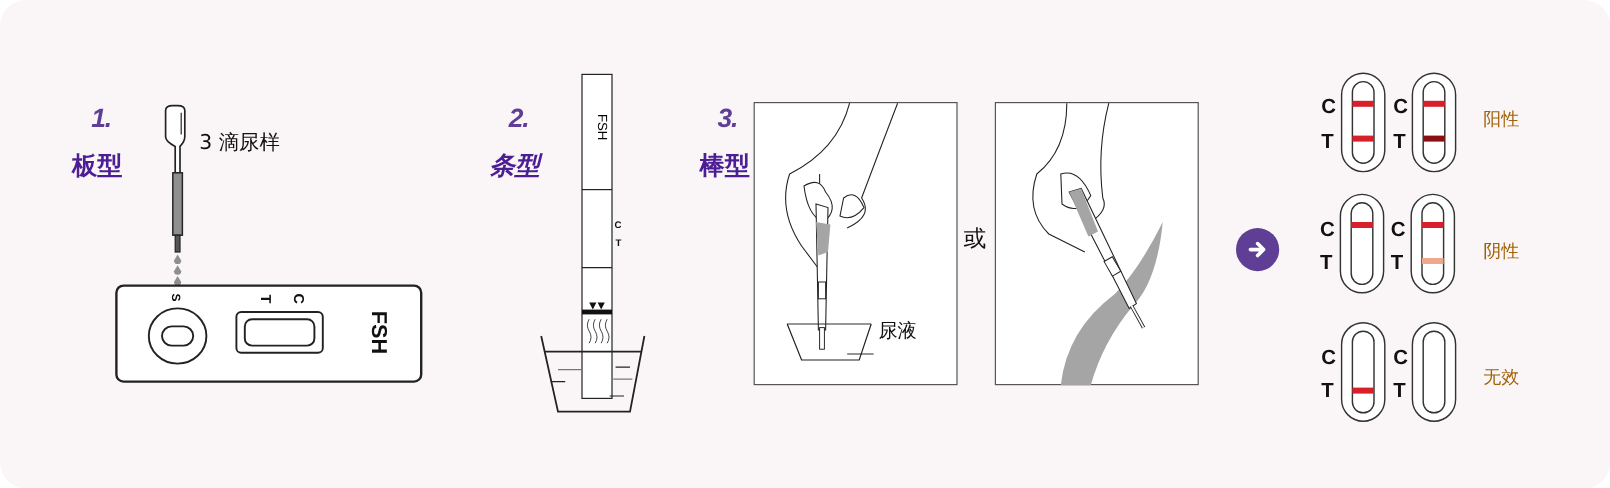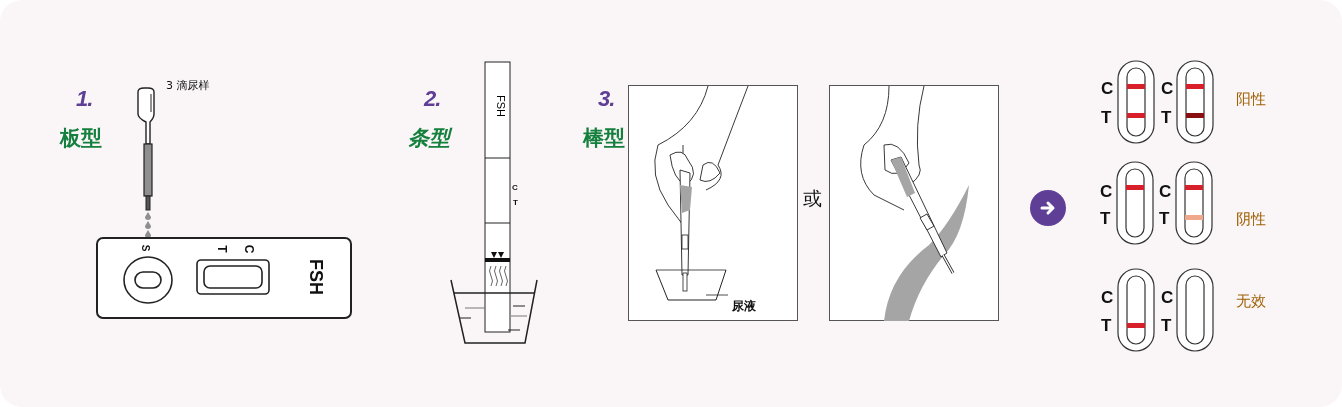"3 滴尿样" div.abs { font-size: 11px -> 17px; top: 78px -> 107px }
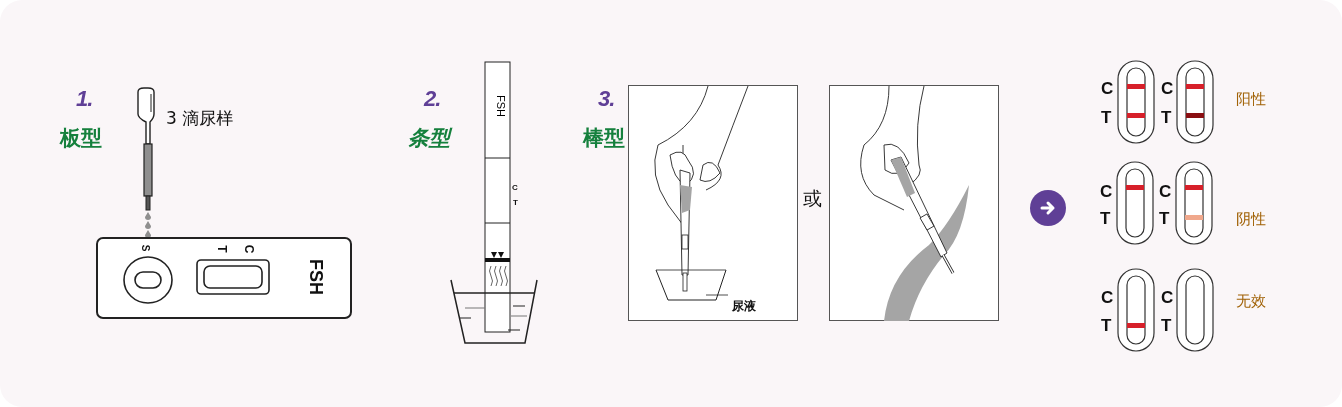"板型" .step-type { color: #15803d -> #4c1d95 }
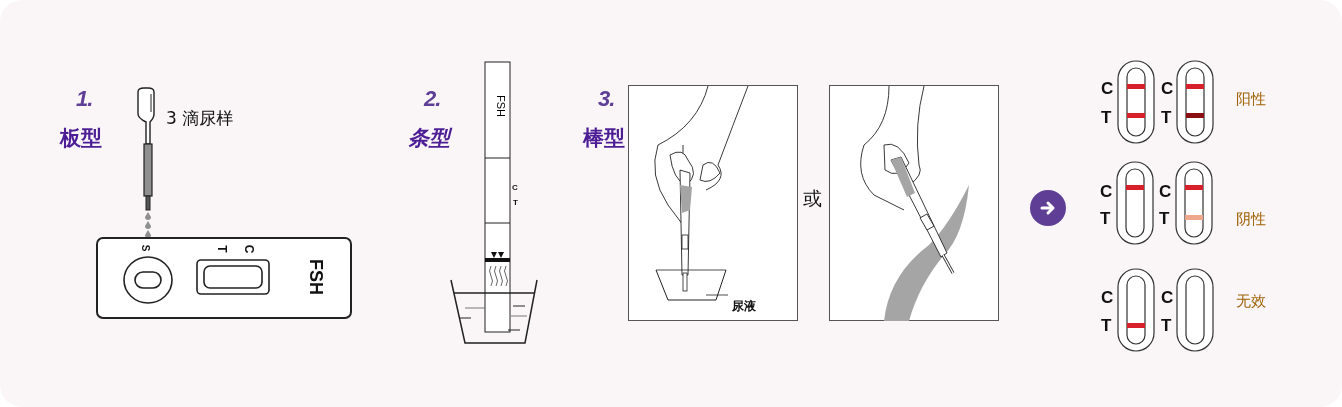"阴性" div.abs { top: 210px -> 200px }
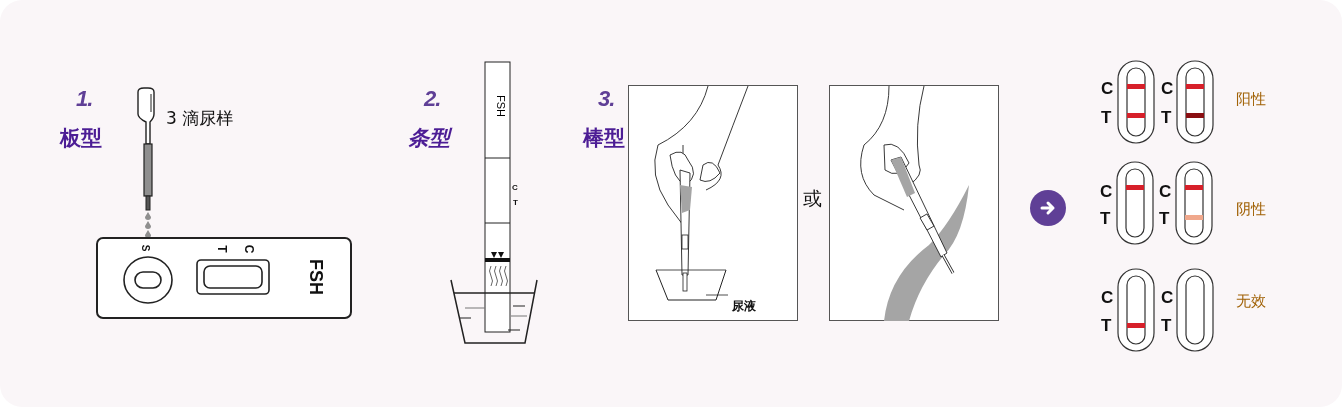"尿液" div.abs { font-size: 12px -> 16px; font-weight: bold -> none; top: 298px -> 266px }
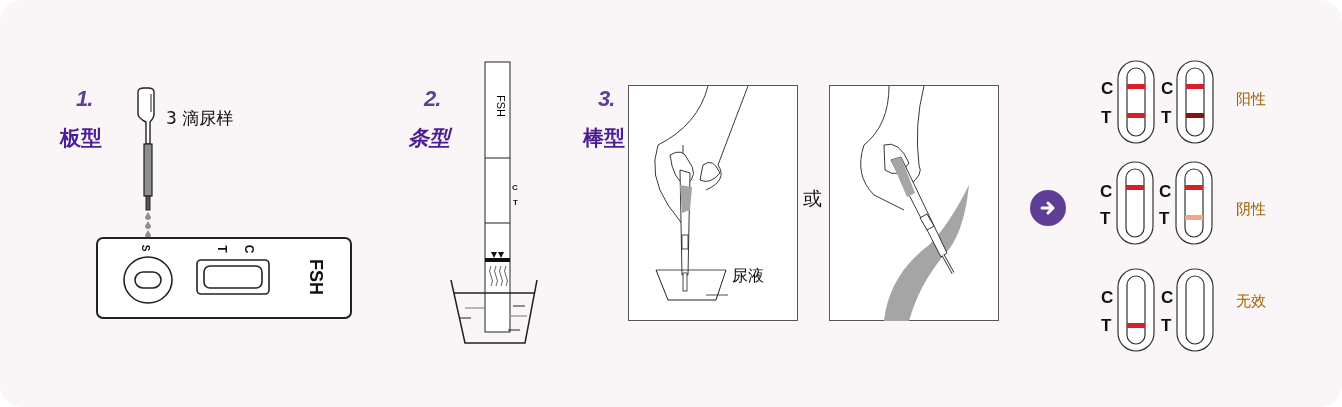"无效" div.abs { top: 292px -> 305px }
